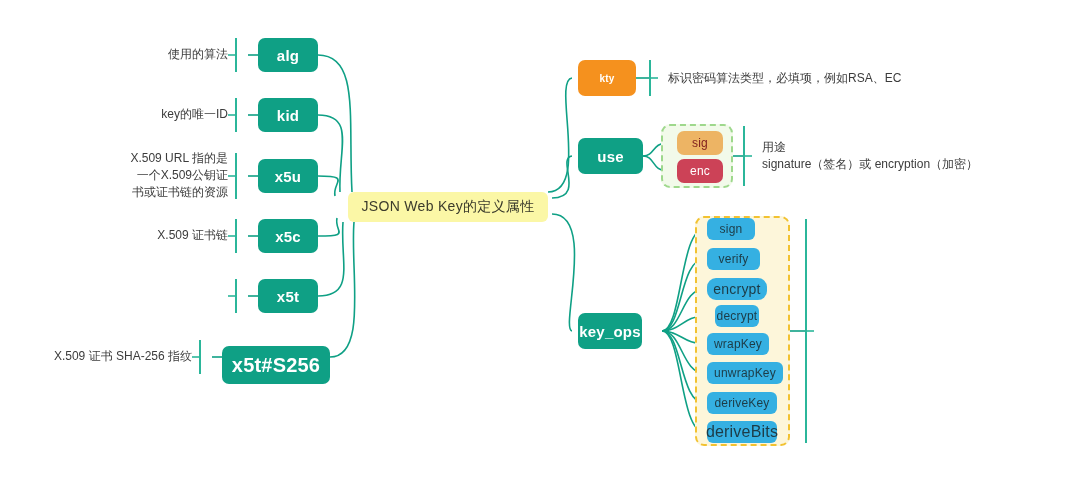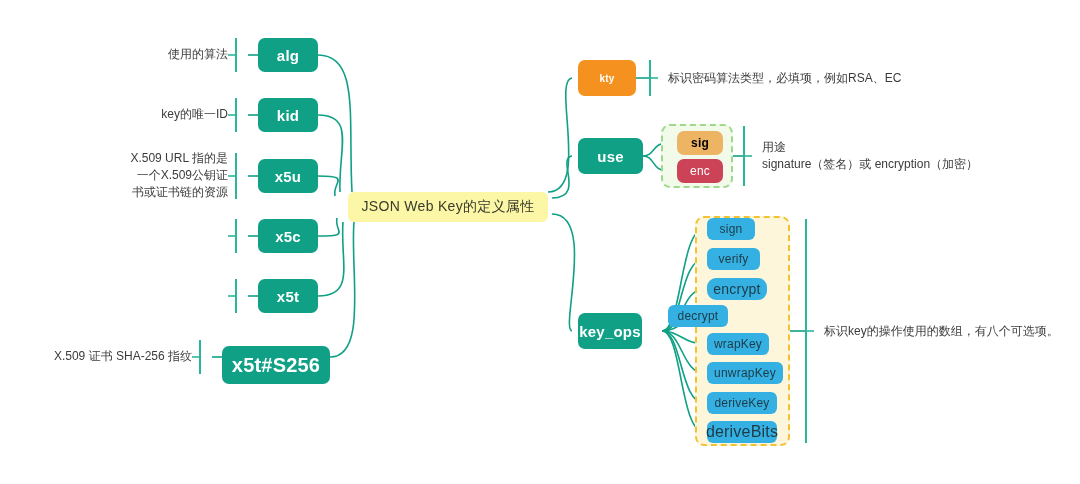"sig" .node.sand { color: #000000 -> #7f1d1d; font-weight: bold -> normal }
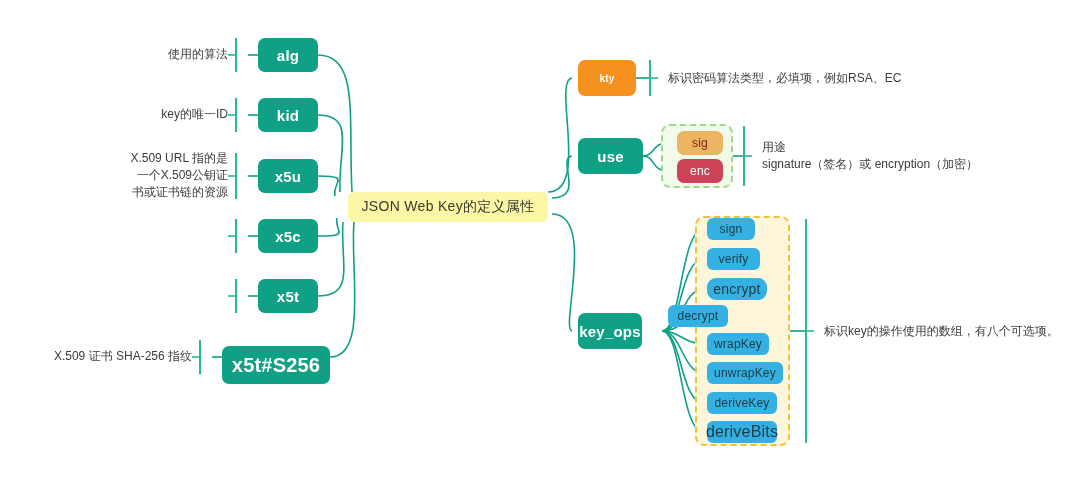"X.509 证书链" div.label { html: none -> <div>X.509 证书链</div> }
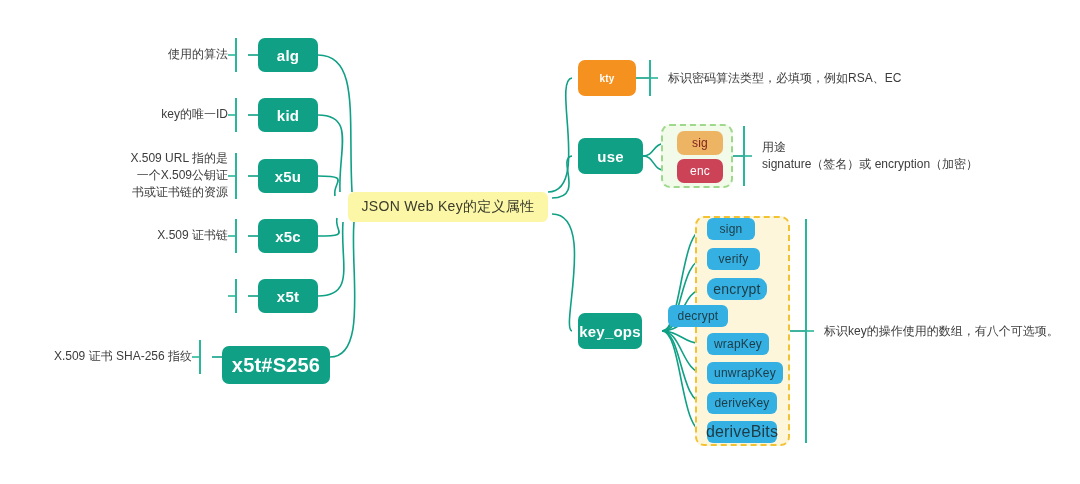"decrypt" div.node { left: 668px -> 715px; width: 60px -> 44px }
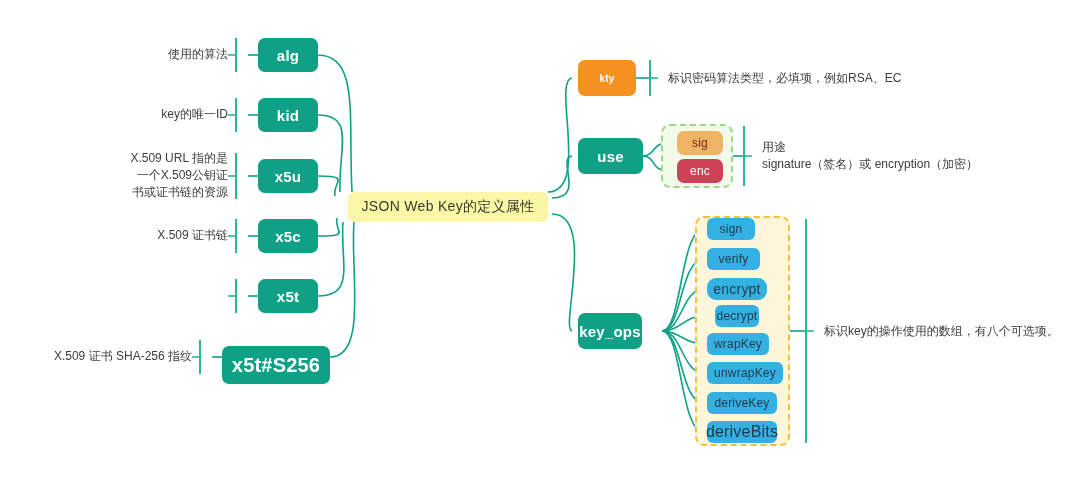"标识key的操作使用的数组，有八个可选项。" div.label { html: <div>标识key的操作使用的数组，有八个可选项。</div> -> none }
